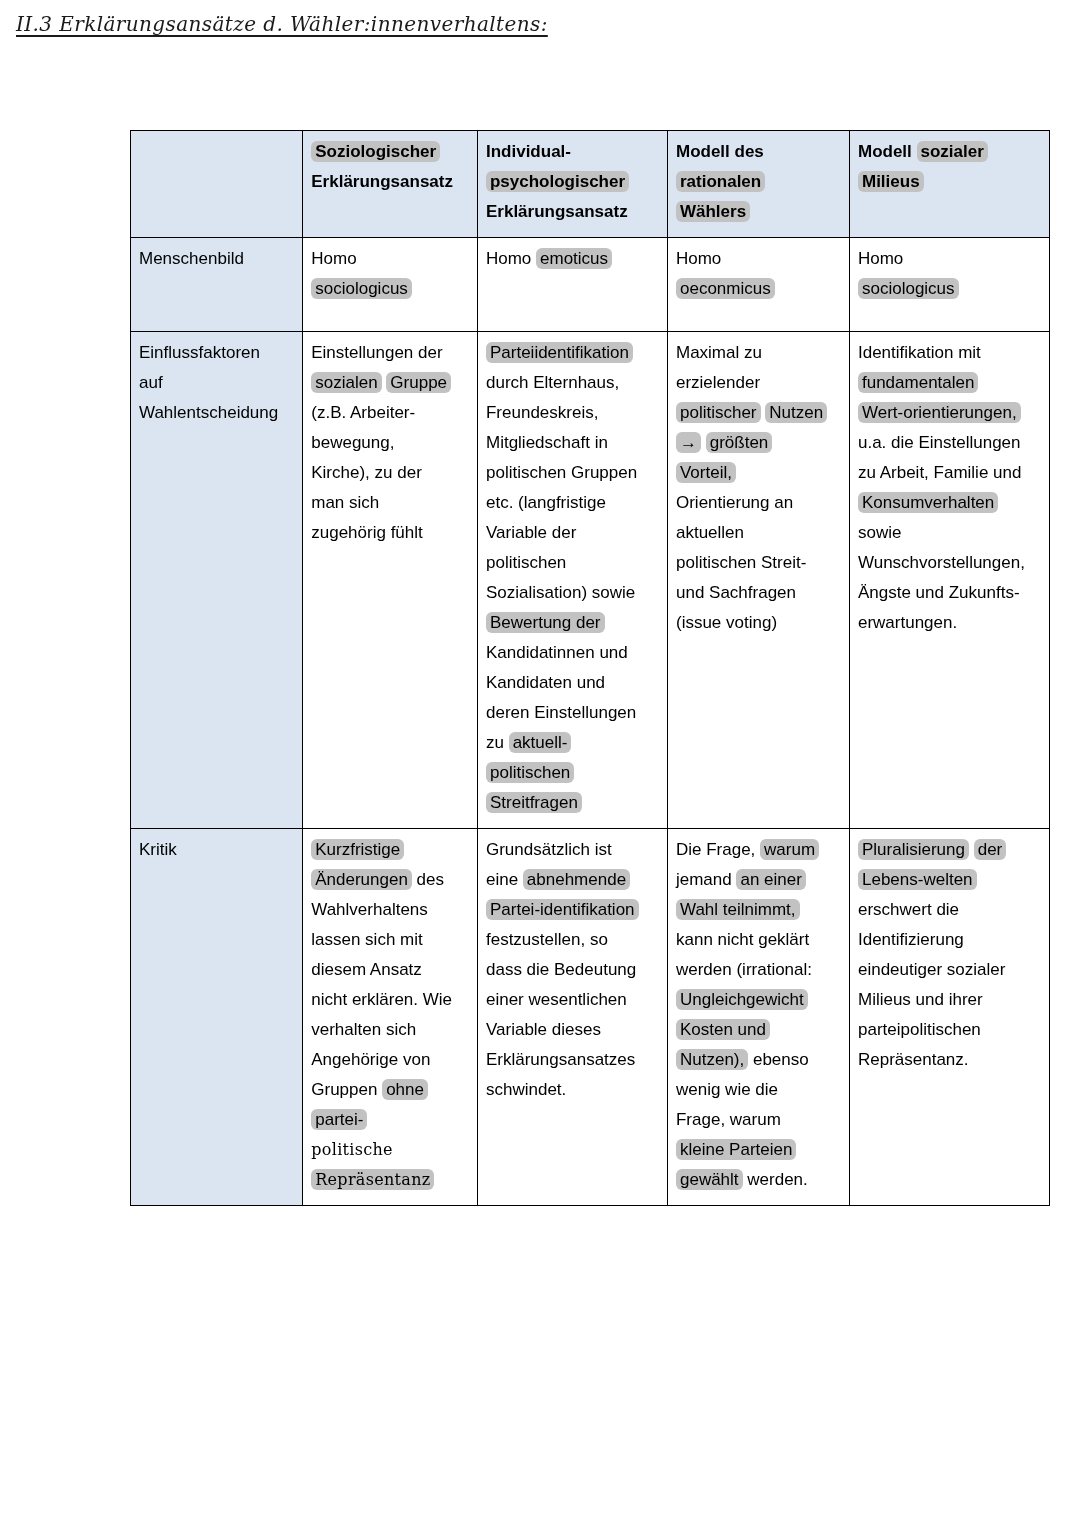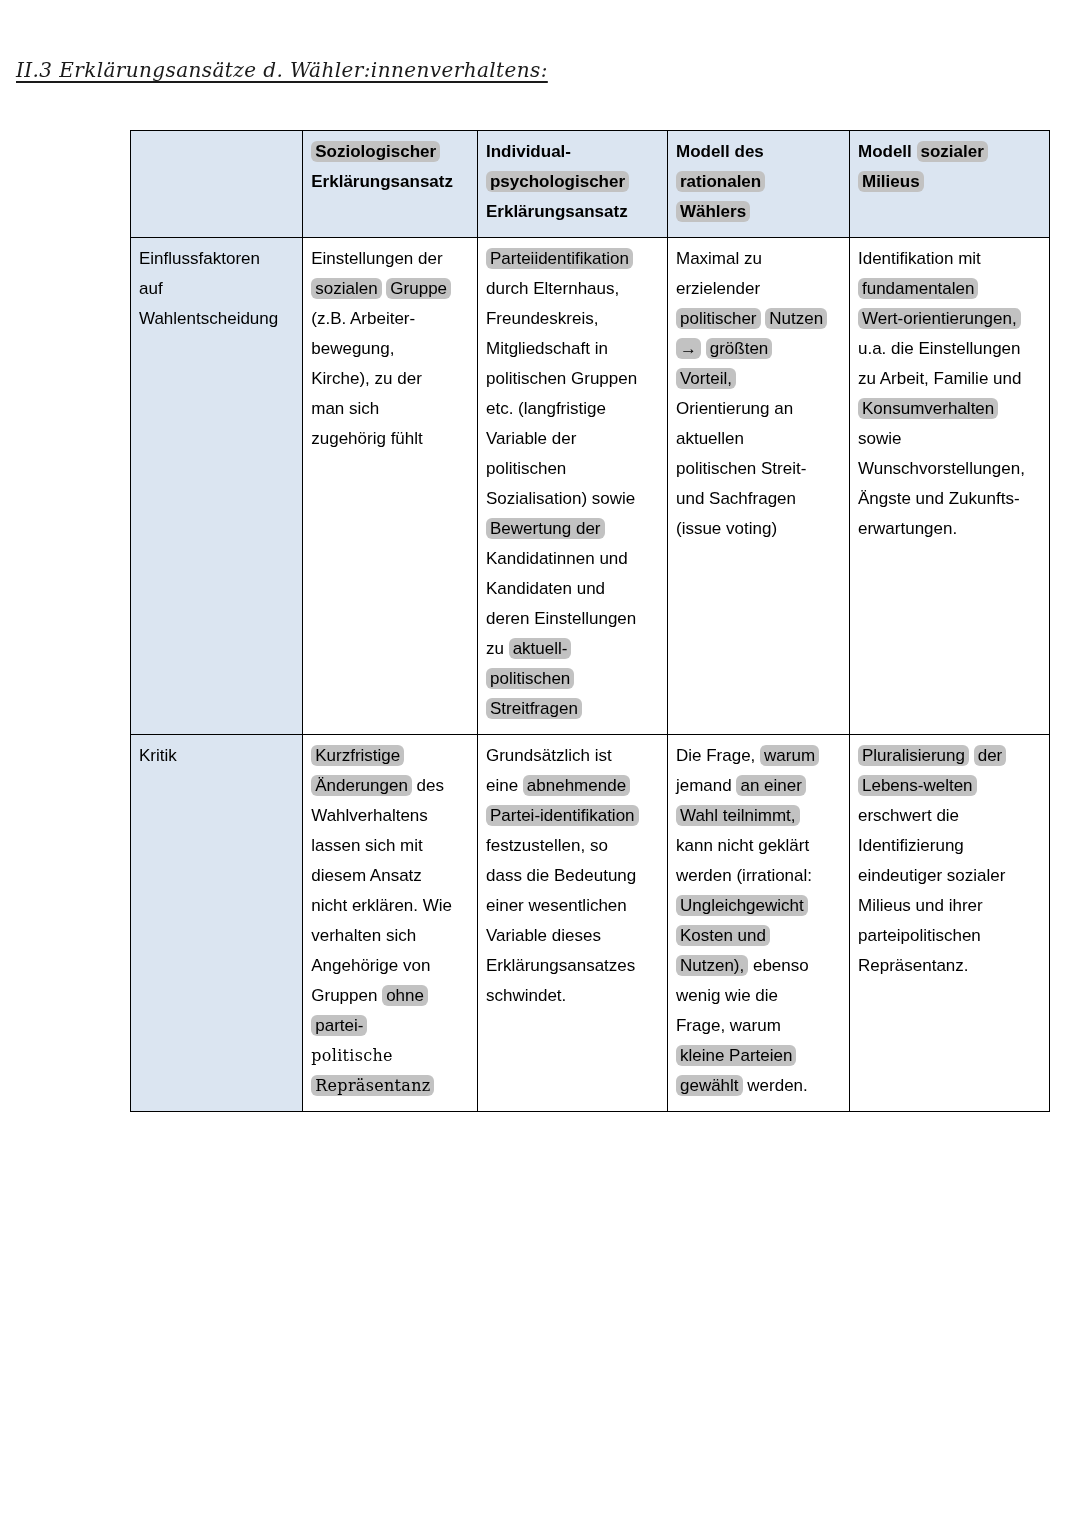"II.3 Erklärungsansätze d." .handwritten-title { margin-top: 46px -> none }
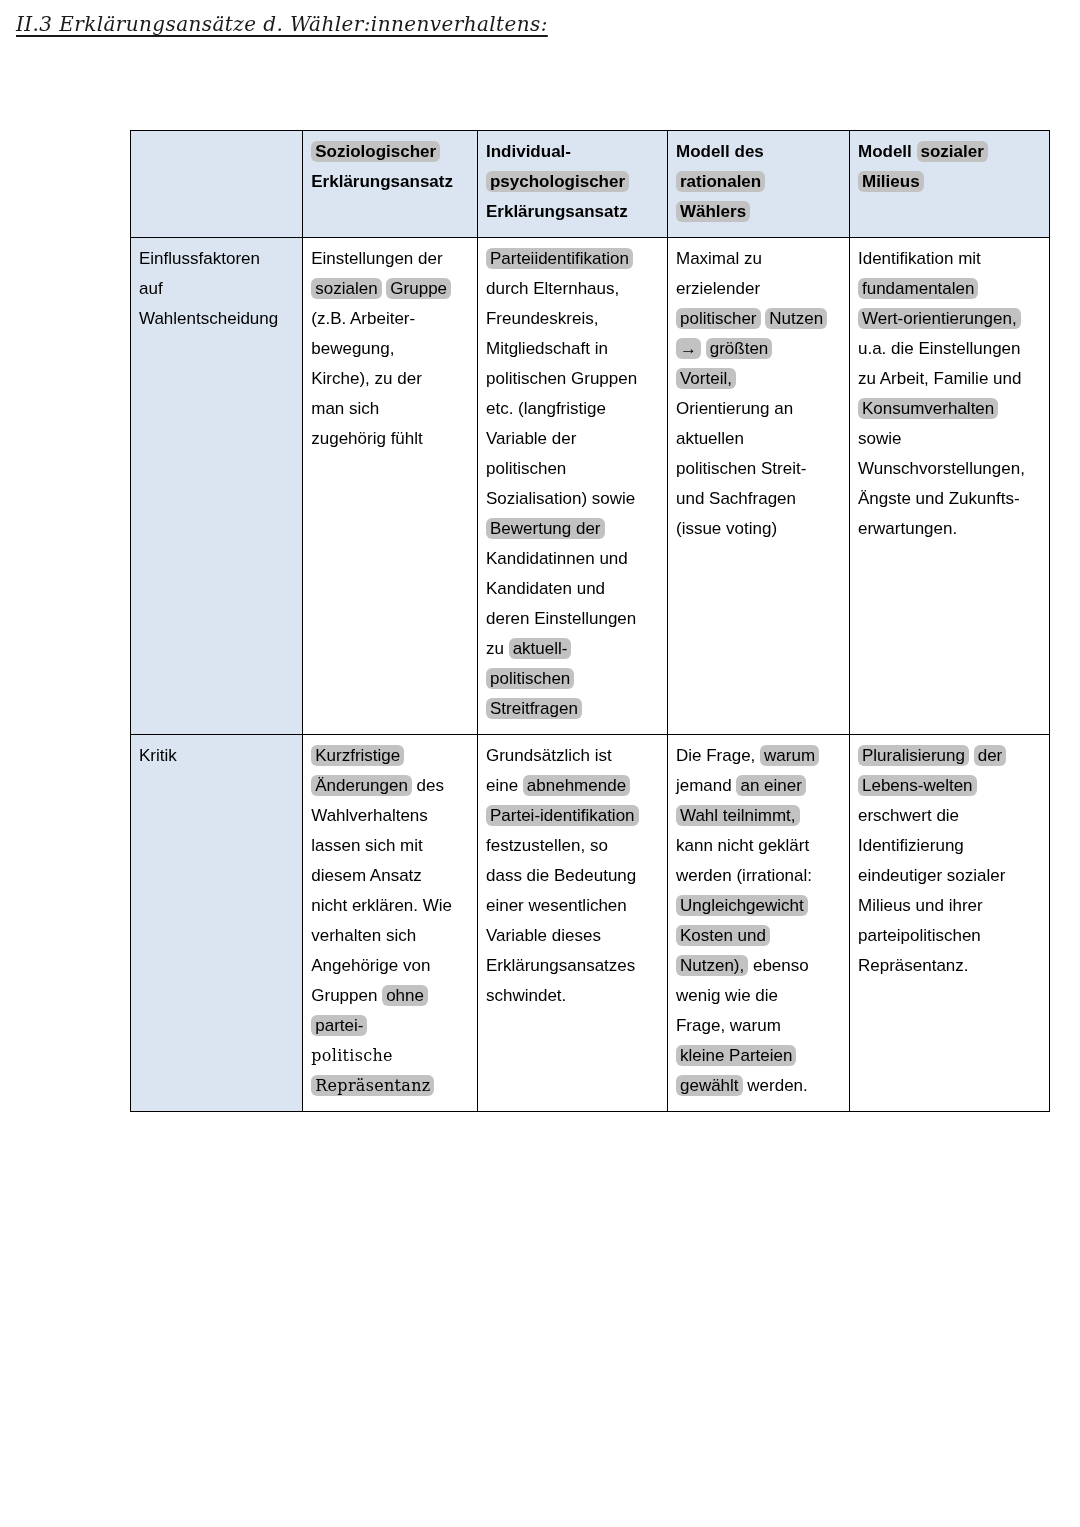"Menschenbild" tr { html: none -> <tr> <th>Menschenbild</th> <td><span>Homo</span><br><span>sociologicus</span></td> <td><span>Homo </span><span>emoticus</span></td> <td><span>Homo</span><br><span>oeconmicus</span></td> <td><span>Homo</span><br><span>sociologicus</span></td> </tr> }
